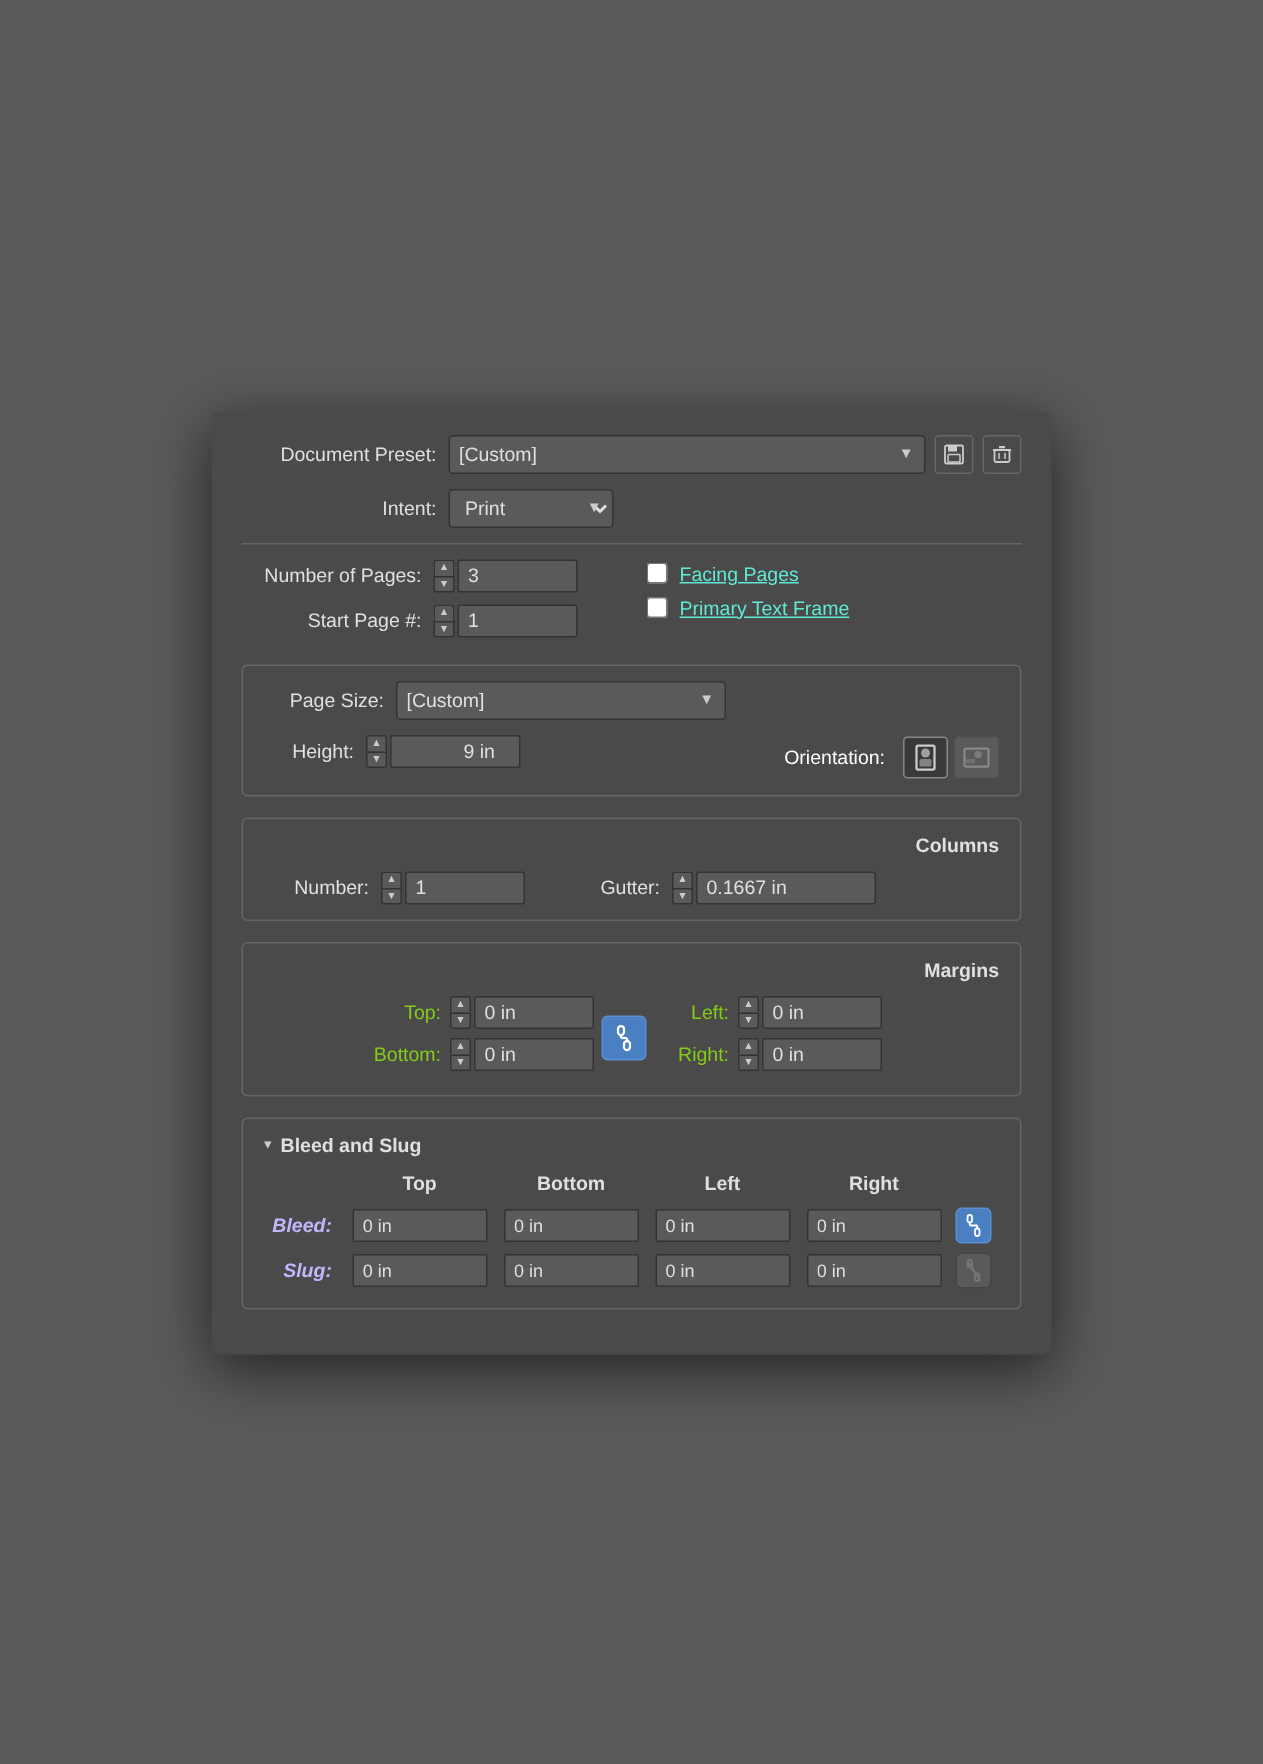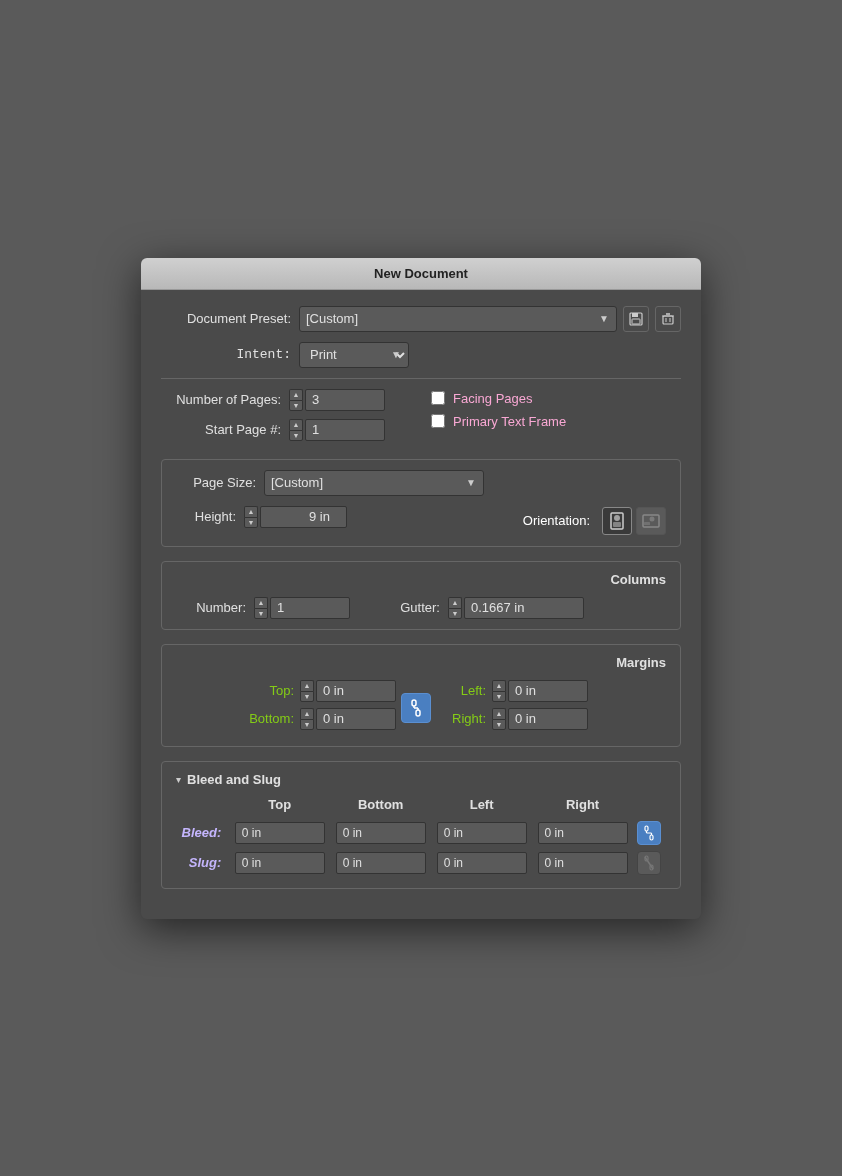"New Document" div.title-bar { html: <div> <span>New Document</span> </div> -> none }
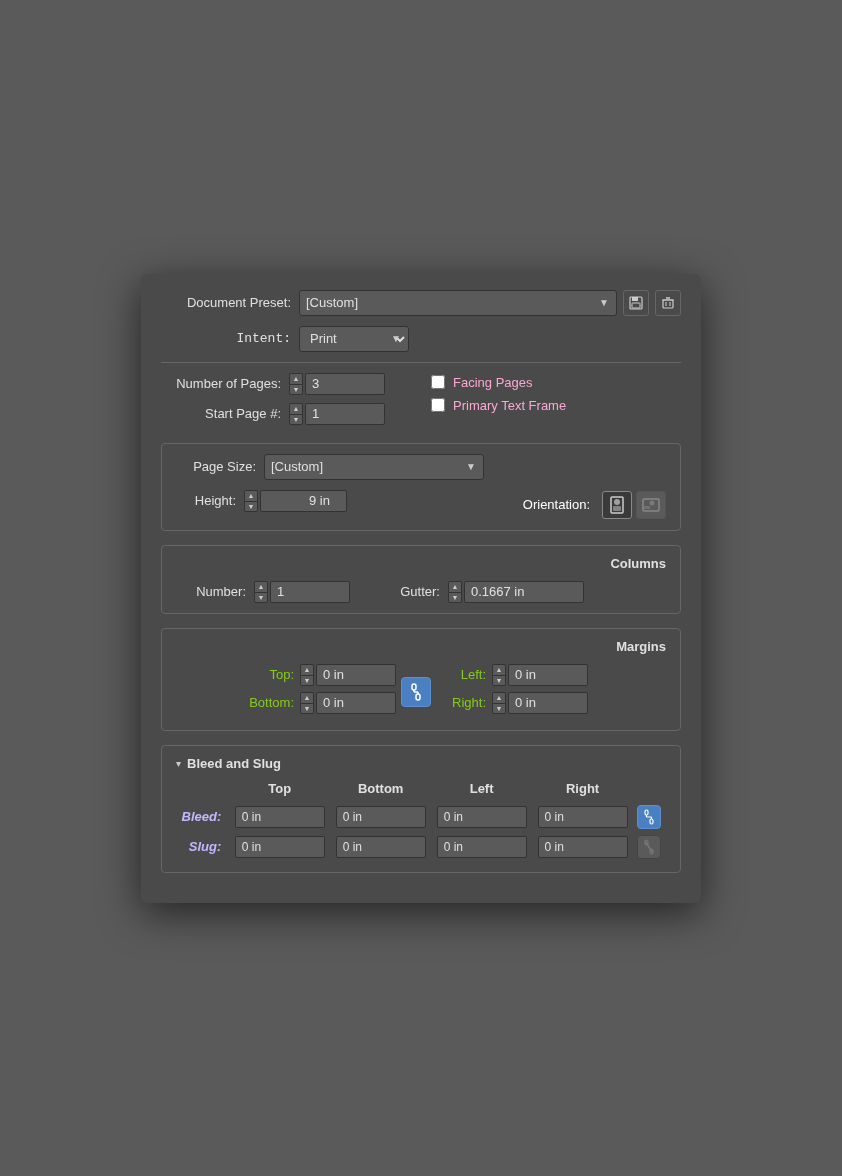"Intent:" .intent-label { font-family: Liberation Mono, monospace -> none }
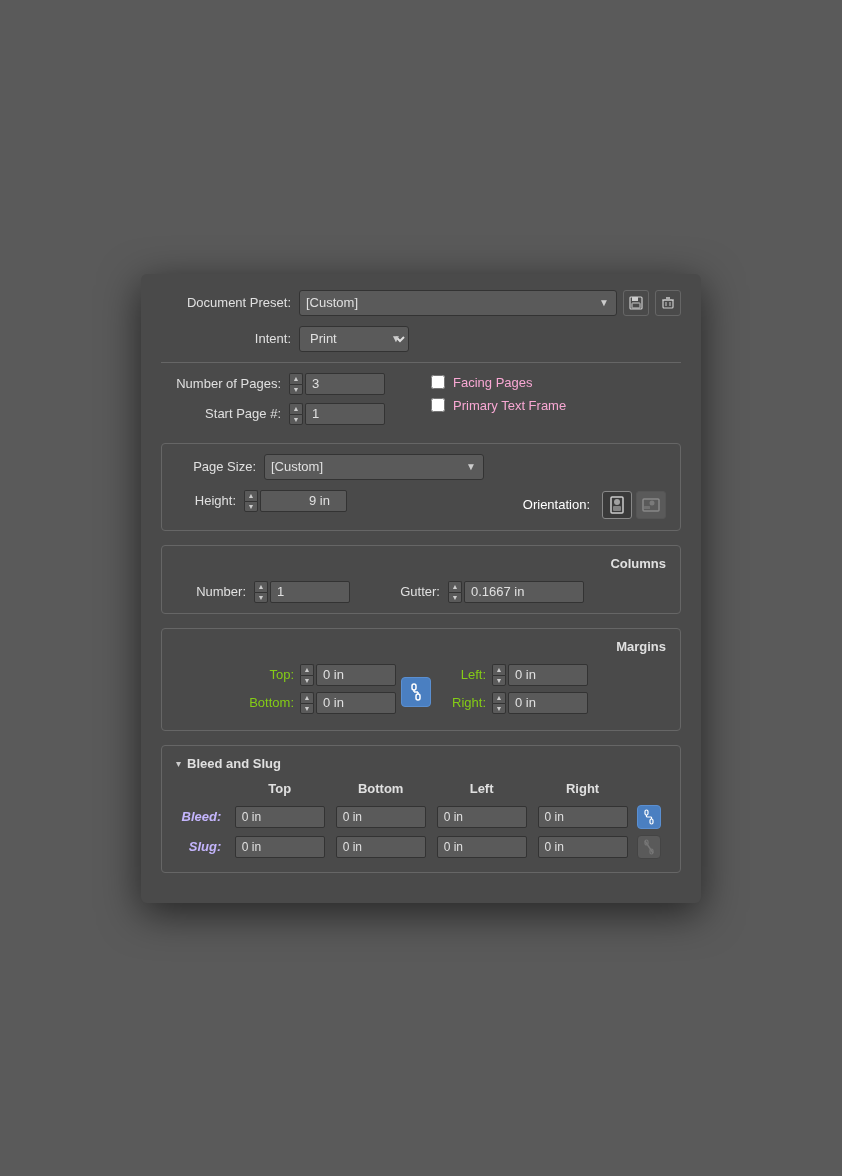"Facing Pages" .checkbox-label { color: #f9a8d4 -> #5eead4; text-decoration: none -> underline }
